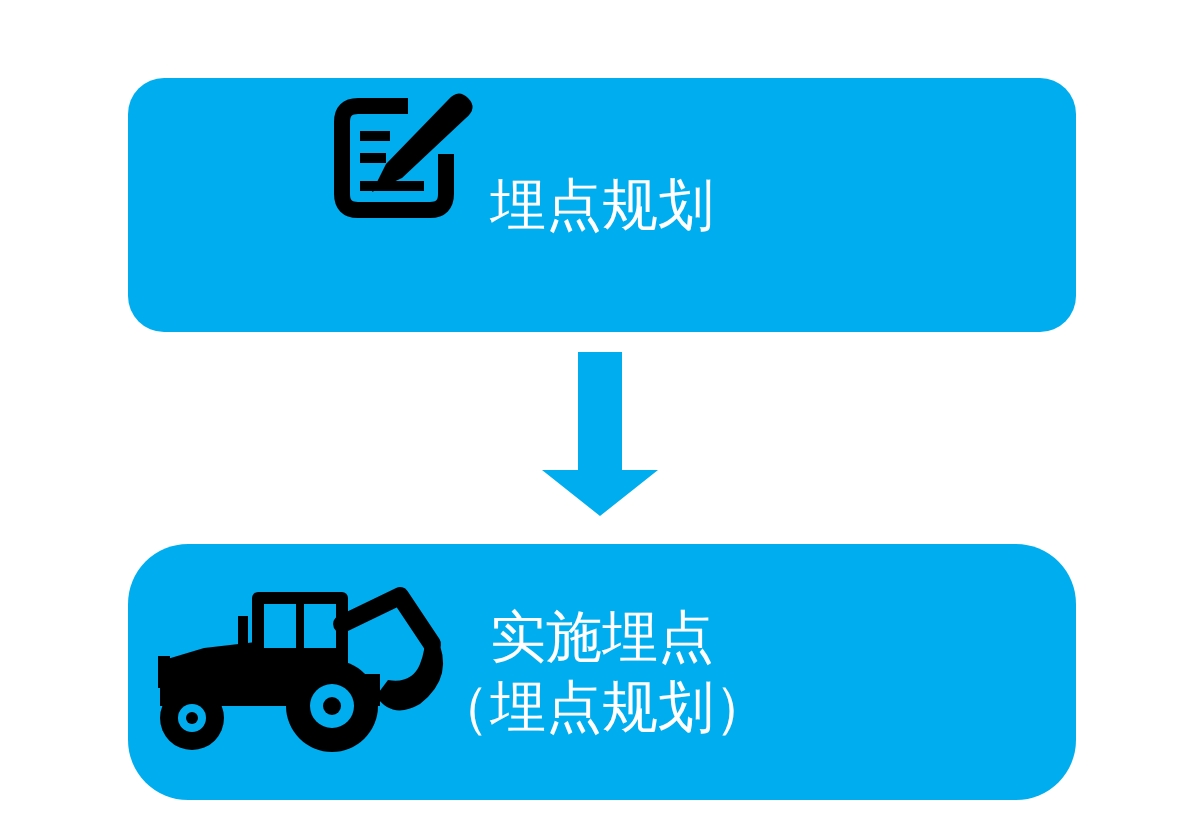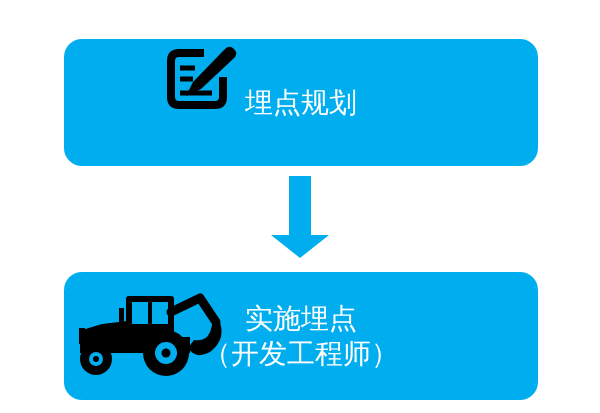"实施埋点" .step-box.bottom { border-radius: none -> 30px }
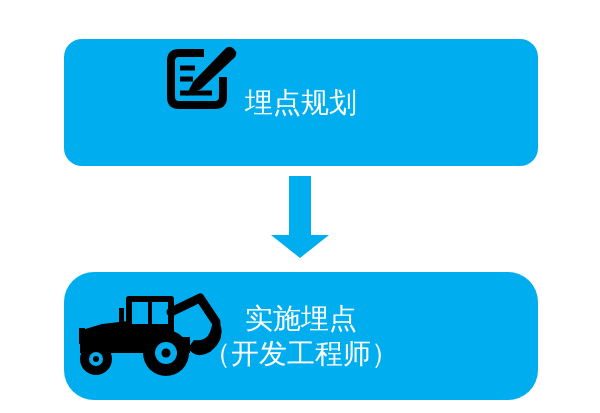"（开发工程师）" span.step-subtitle { text: 开发工程师 -> 埋点规划 }
